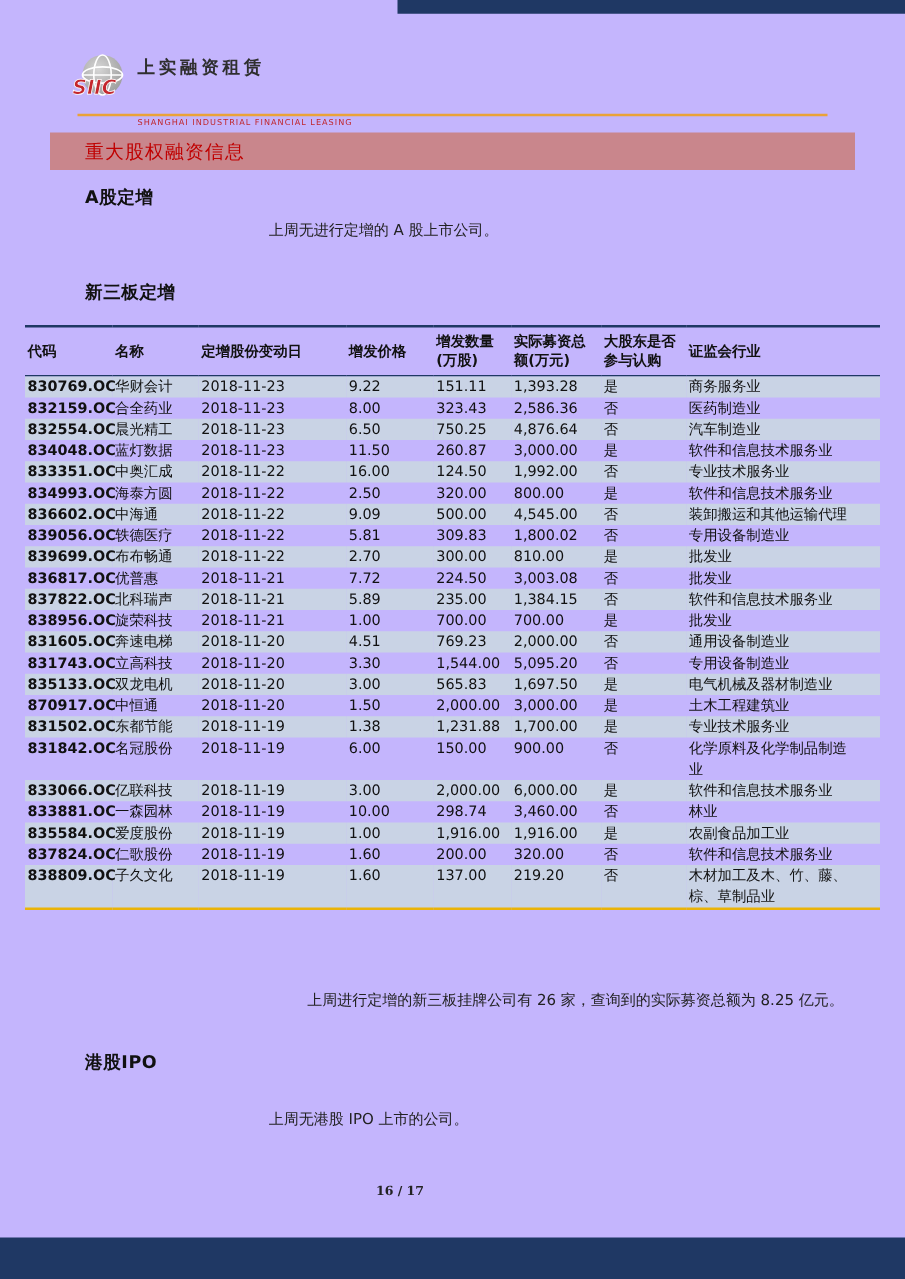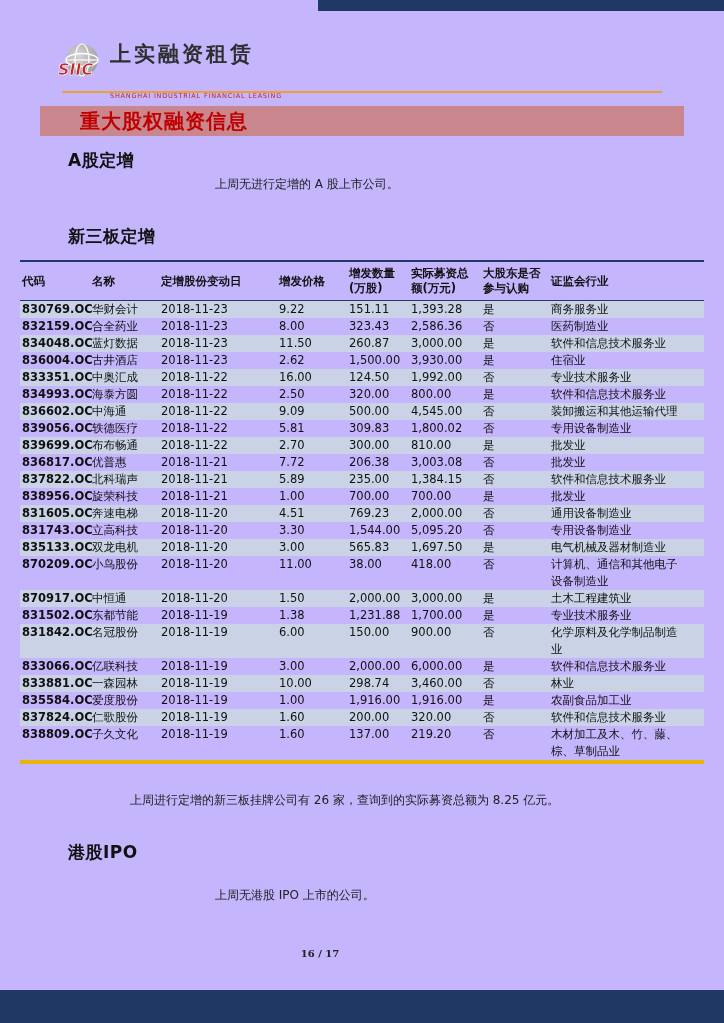"上实融资租赁" .logo-cn { border-bottom: 6px solid #c4b5fd -> 8px solid #c4b5fd; font-size: 21px -> 14px }
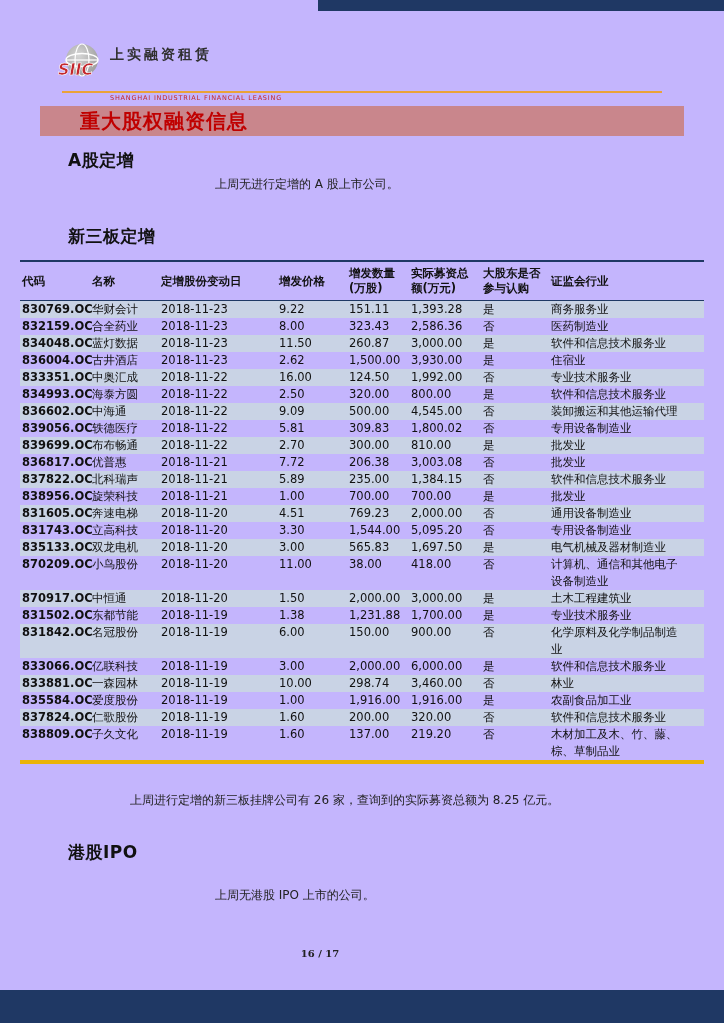"重大股权融资信息" .banner-title { font-size: 20px -> 15px; font-weight: bold -> normal; padding-left: 40px -> 28px }
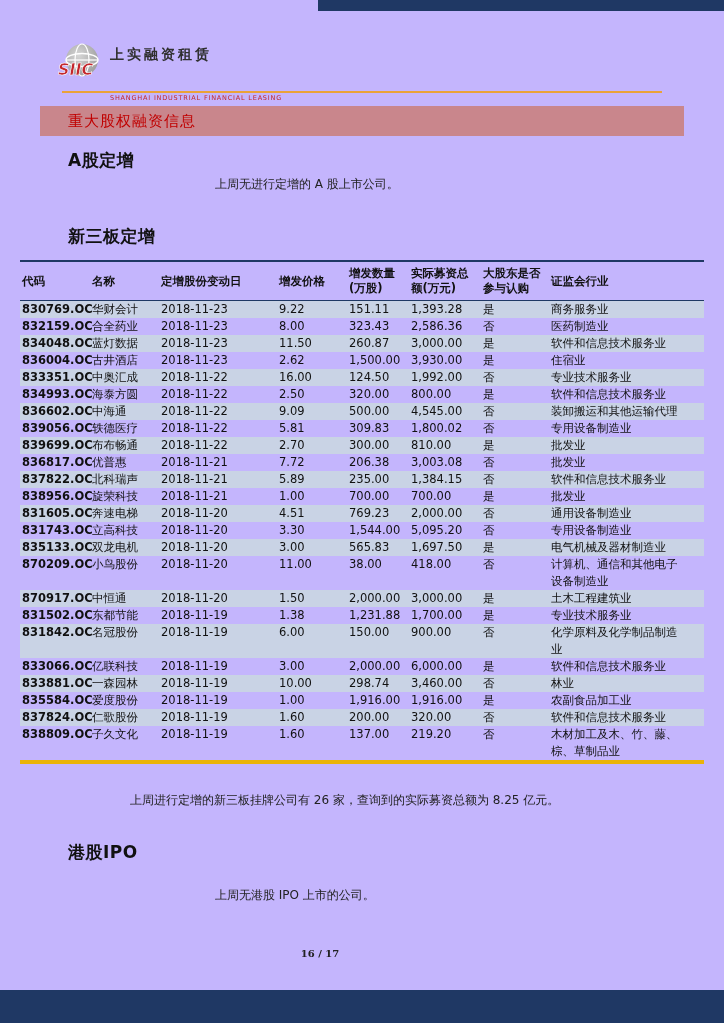"A股定增" .sec-heading { font-size: 17px -> 14px }
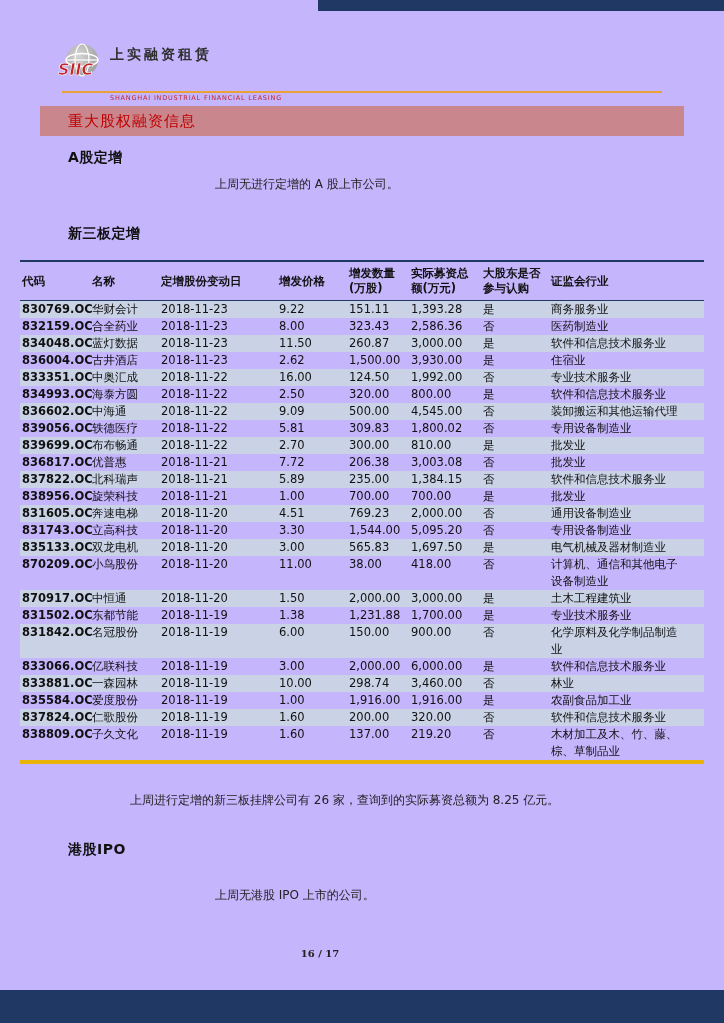"代码" table { border-bottom: 4px solid #eab308 -> 2px solid #eab308 }
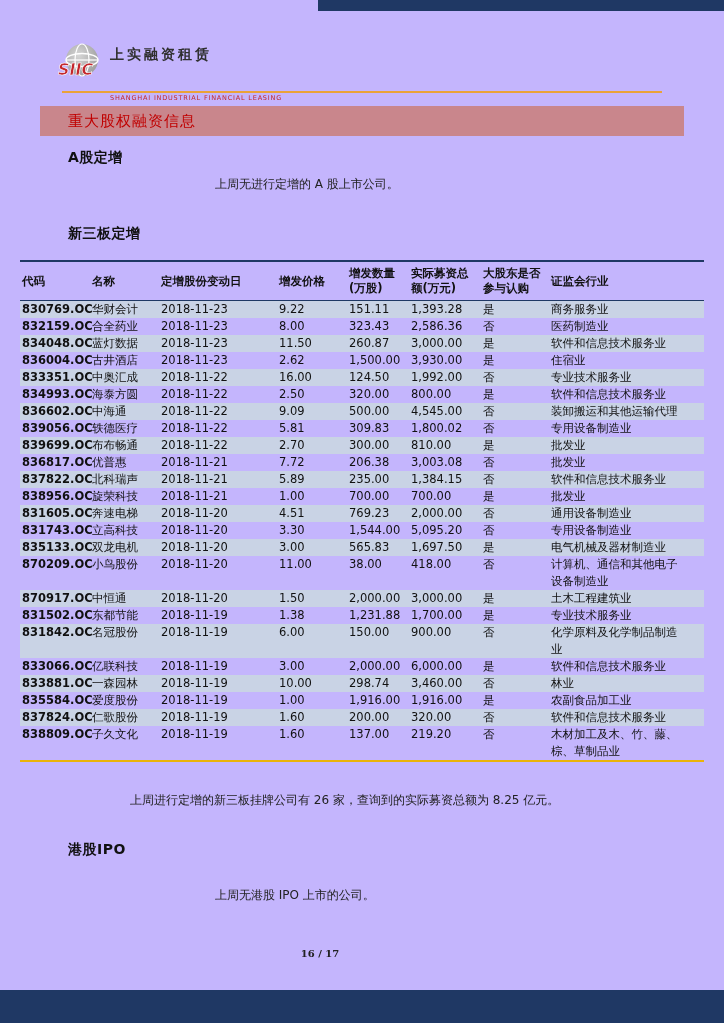"832554.OC" tr { html: none -> <tr> <td>832554.OC</td> <td>晨光精工</td> <td>2018-11-23</td> <td>6.50</td> <td>750.25</td> <td>4,876.64</td> <td>否</td> <td>汽车制造业</td> <td></td> </tr> }
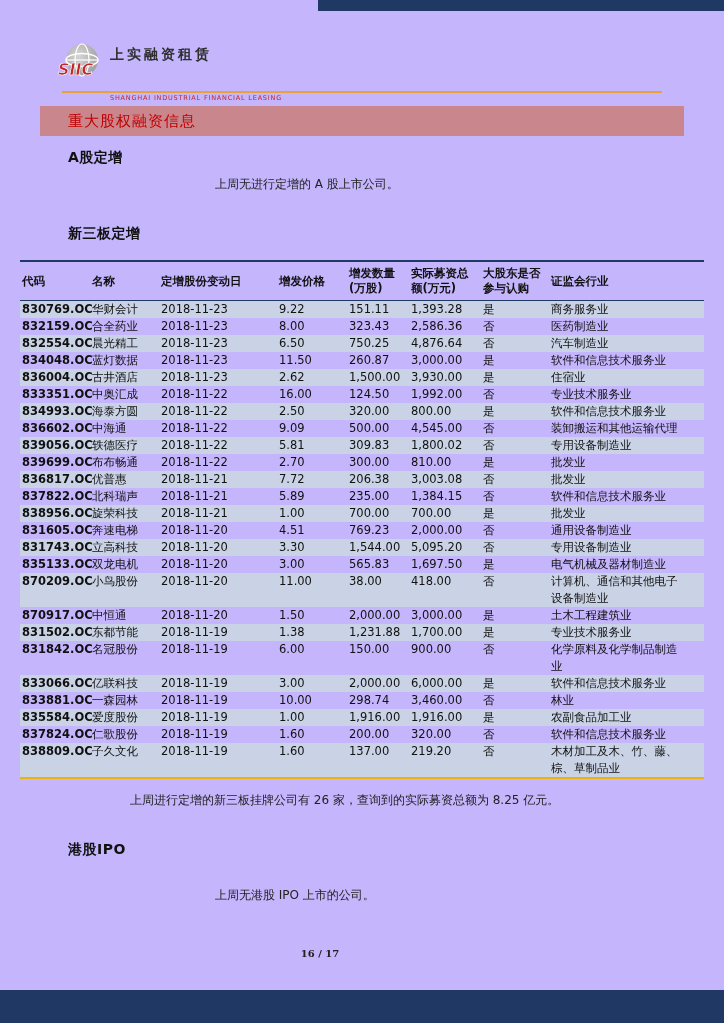"836004.OC" tr { html: <tr> <td>836004.OC</td> <td>古井酒店</td> <td>2018-11-23</td> <td>2.62</td> <td>1,500.00</td> <td>3,930.00</td> <td>是</td> <td>住宿业</td> <td></td> </tr> -> none }
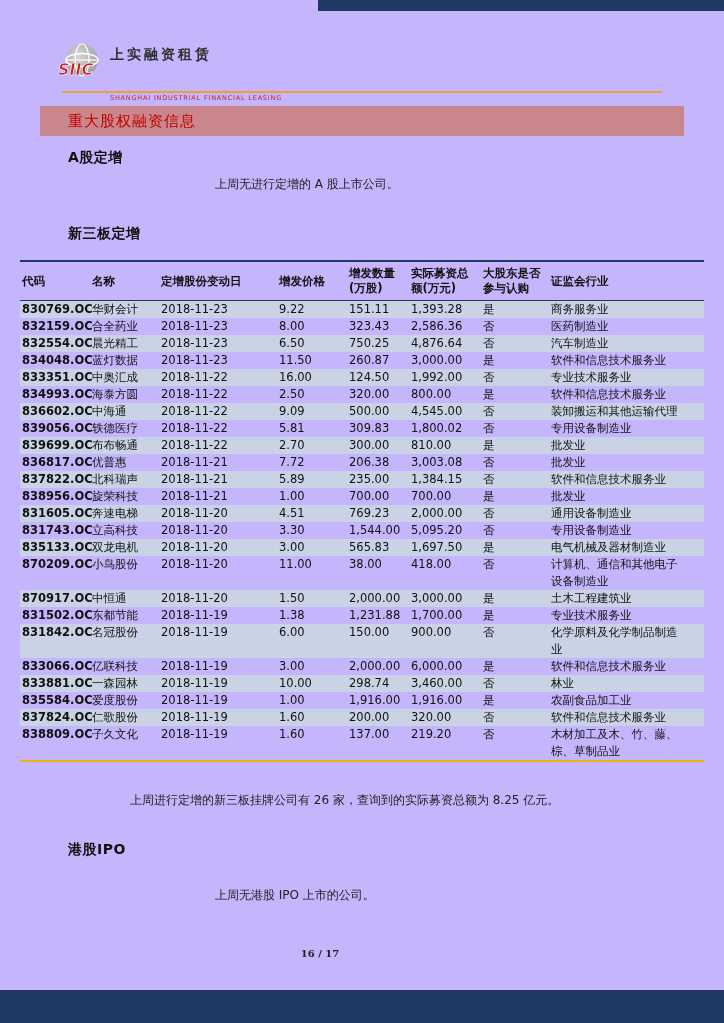"206.38" td { text: 206.38 -> 224.50 }
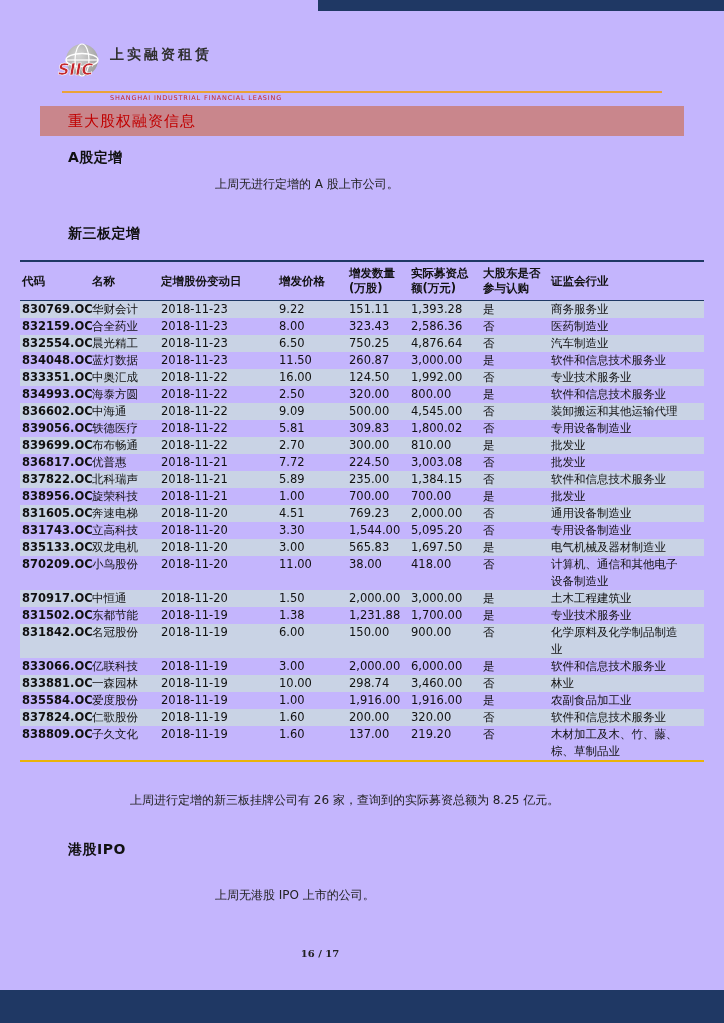"870209.OC" tr { html: <tr> <td>870209.OC</td> <td>小鸟股份</td> <td>2018-11-20</td> <td>11.00</td> <td>38.00</td> <td>418.00</td> <td>否</td> <td>计算机、通信和其他电子设备制造业</td> <td></td> </tr> -> none }
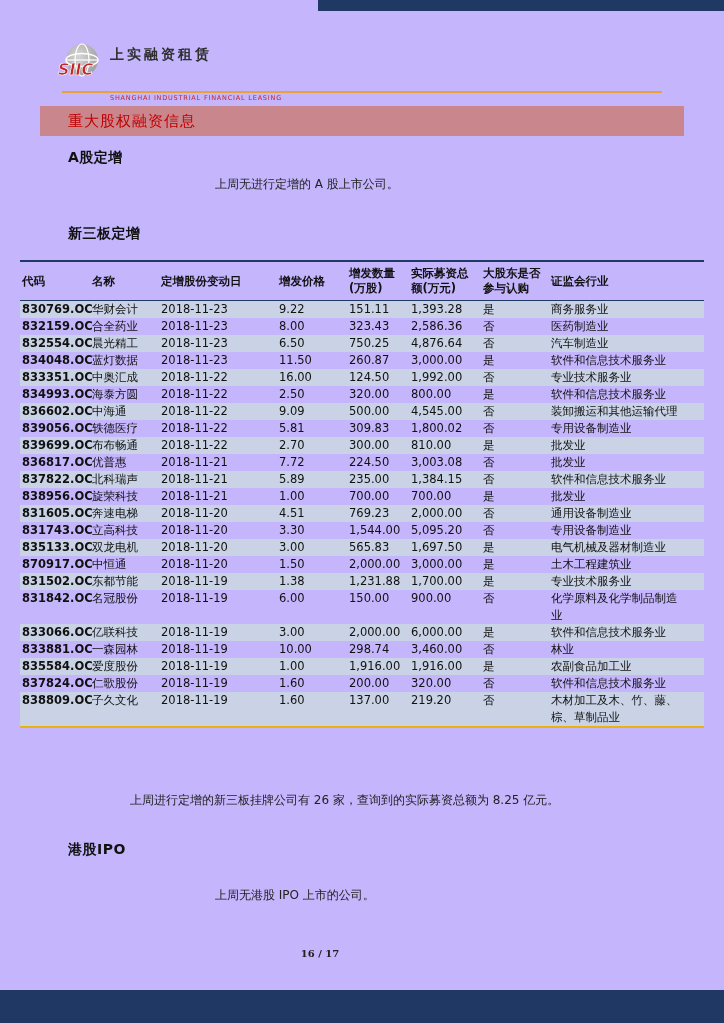"上周进行定增的新三板挂牌公司有 26 家，查询到的实际募资总额为 8.25" .summary { text-align: left -> right }
